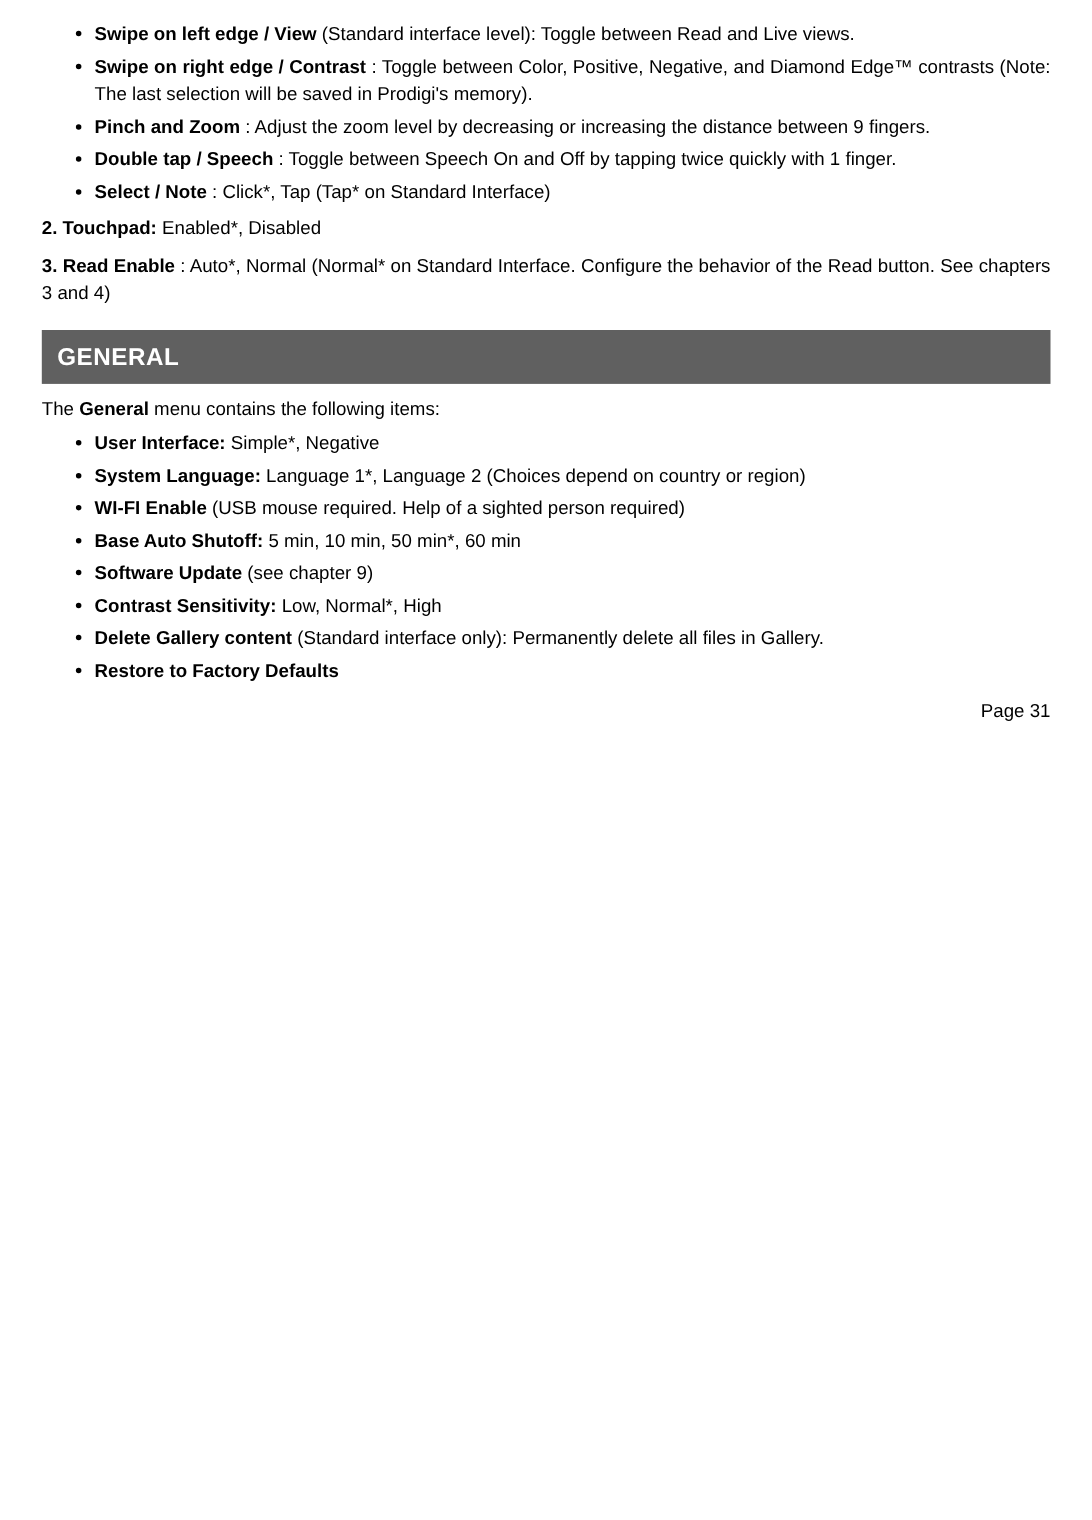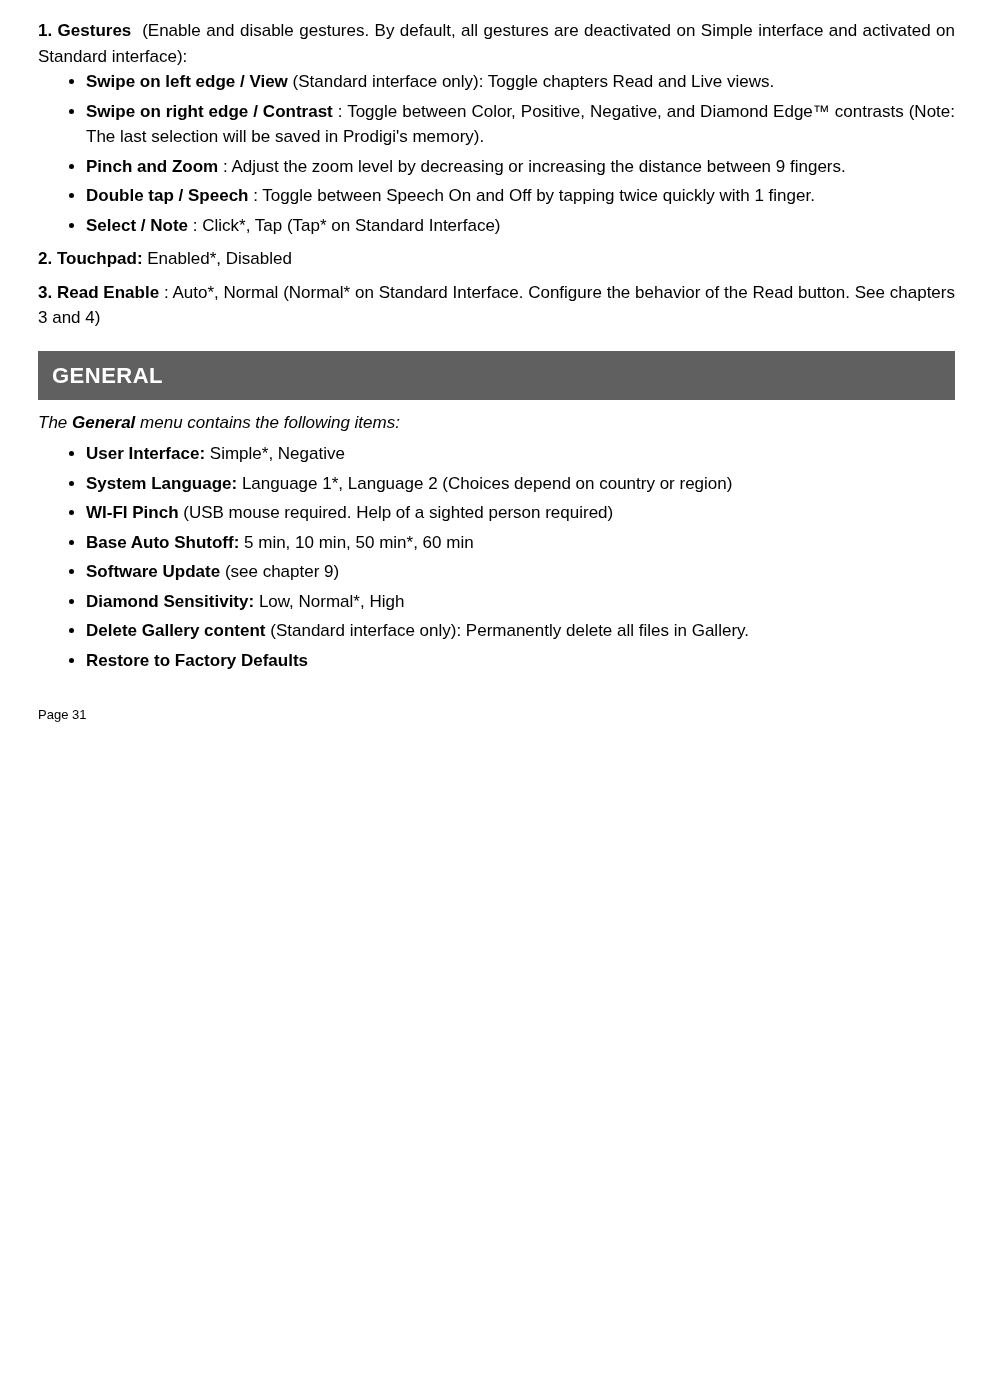"1. Gestures (Enable and disable" div.block-title { html: <div> <span>1.</span> <span>Gestures</span> <span> &nbsp;</span><span>(Enable and disable gestures. By default, all gestures are deactivated on Simple interface and activated on Standard interface):</span> </div> -> none }
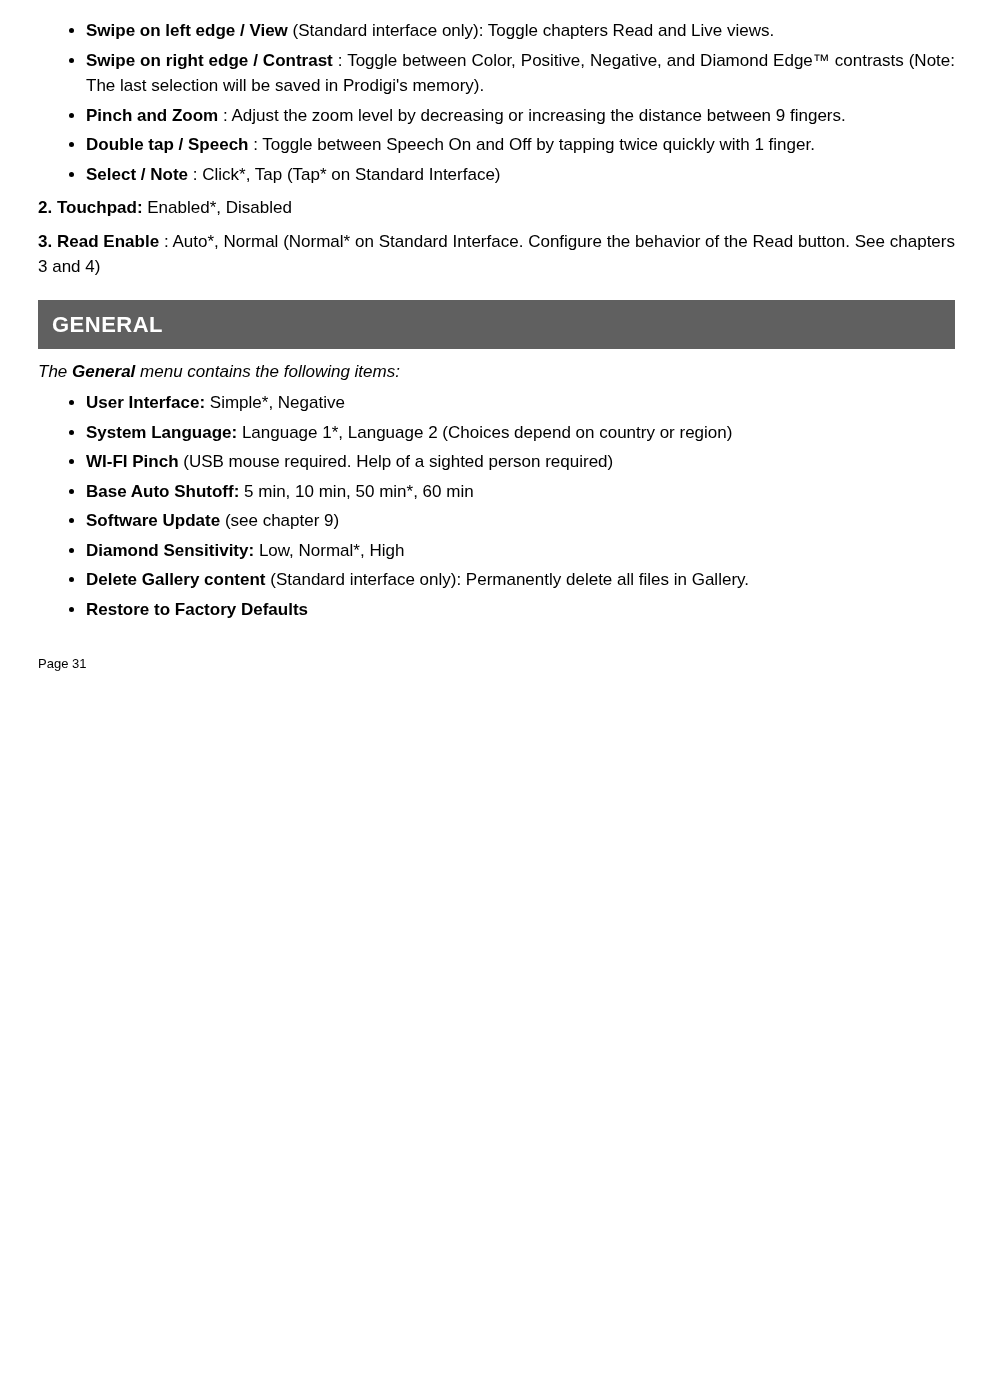"(Standard interface only): Toggle" span { text: only): Toggle chapters -> level): Toggle between }
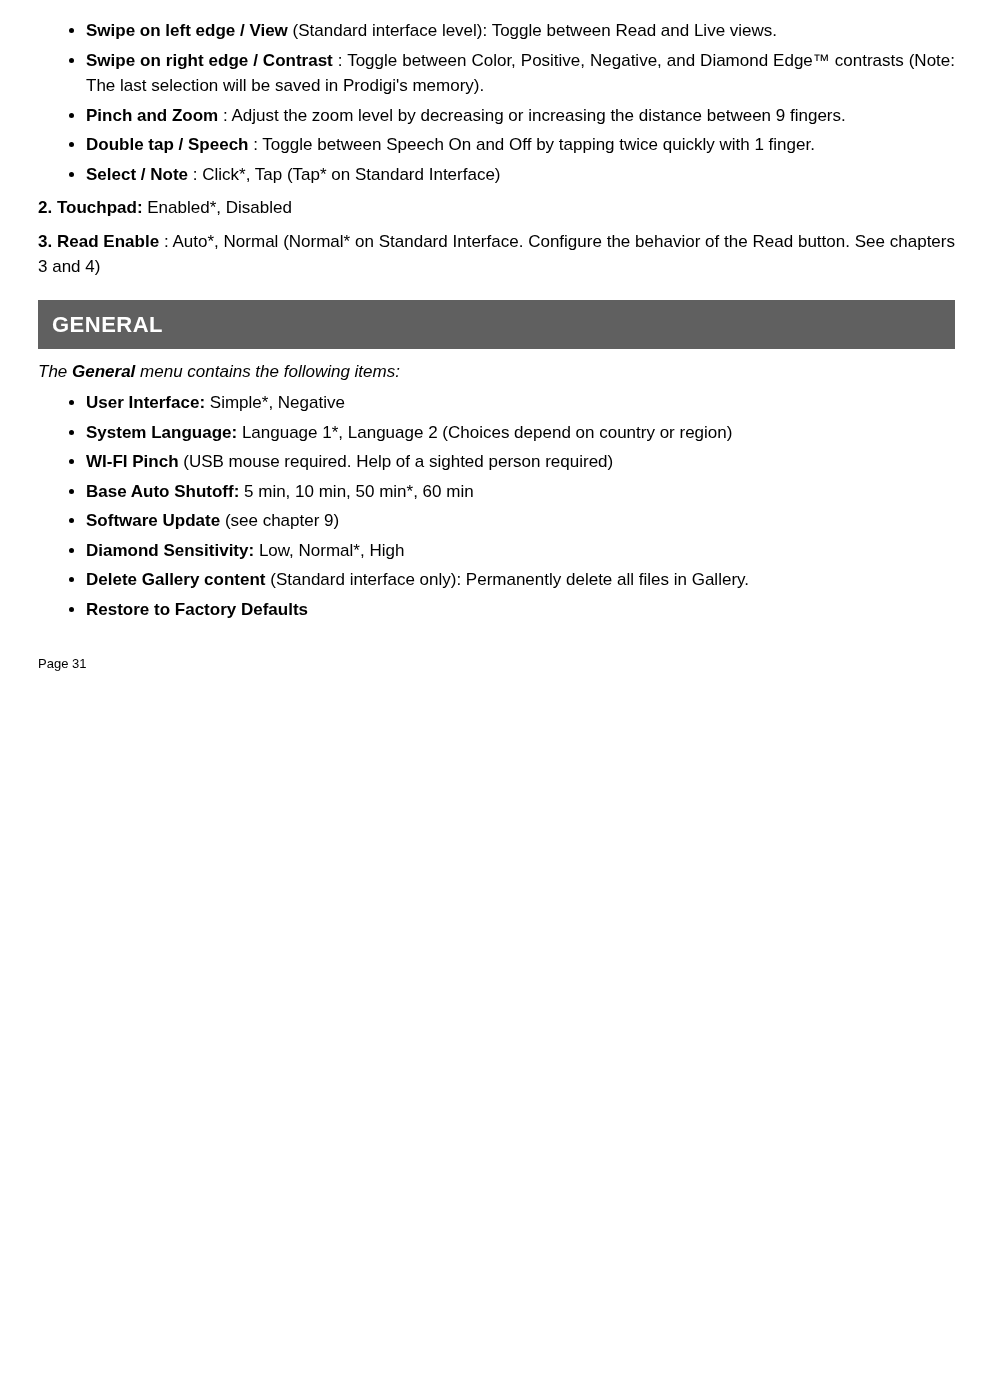"The General menu contains the" .intro-text { font-style: italic -> none }
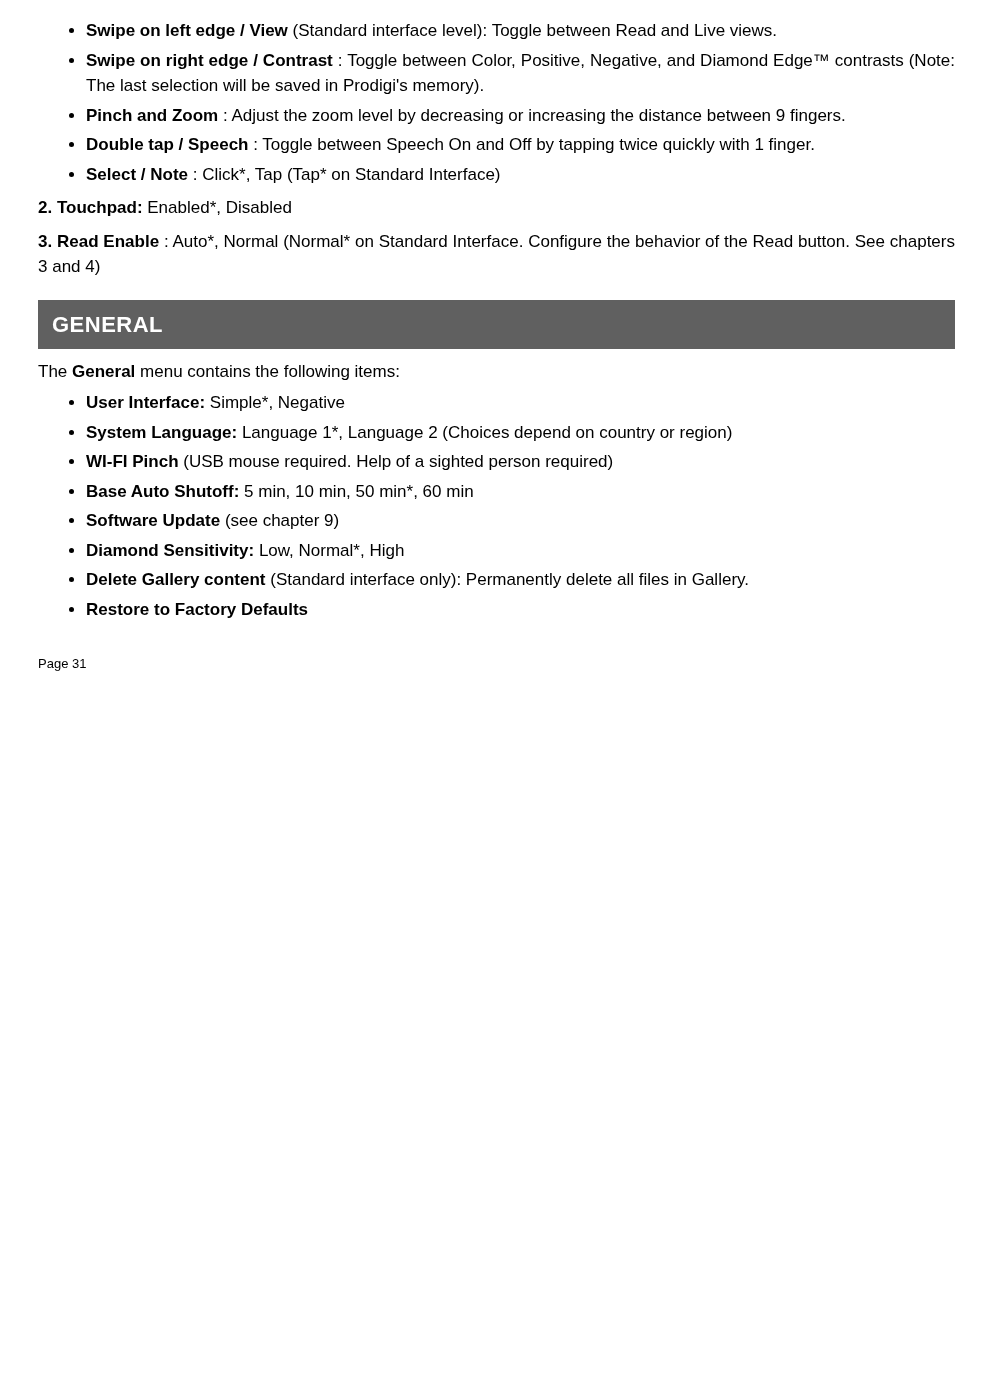"WI-FI Pinch" span.bold { text: Pinch -> Enable }
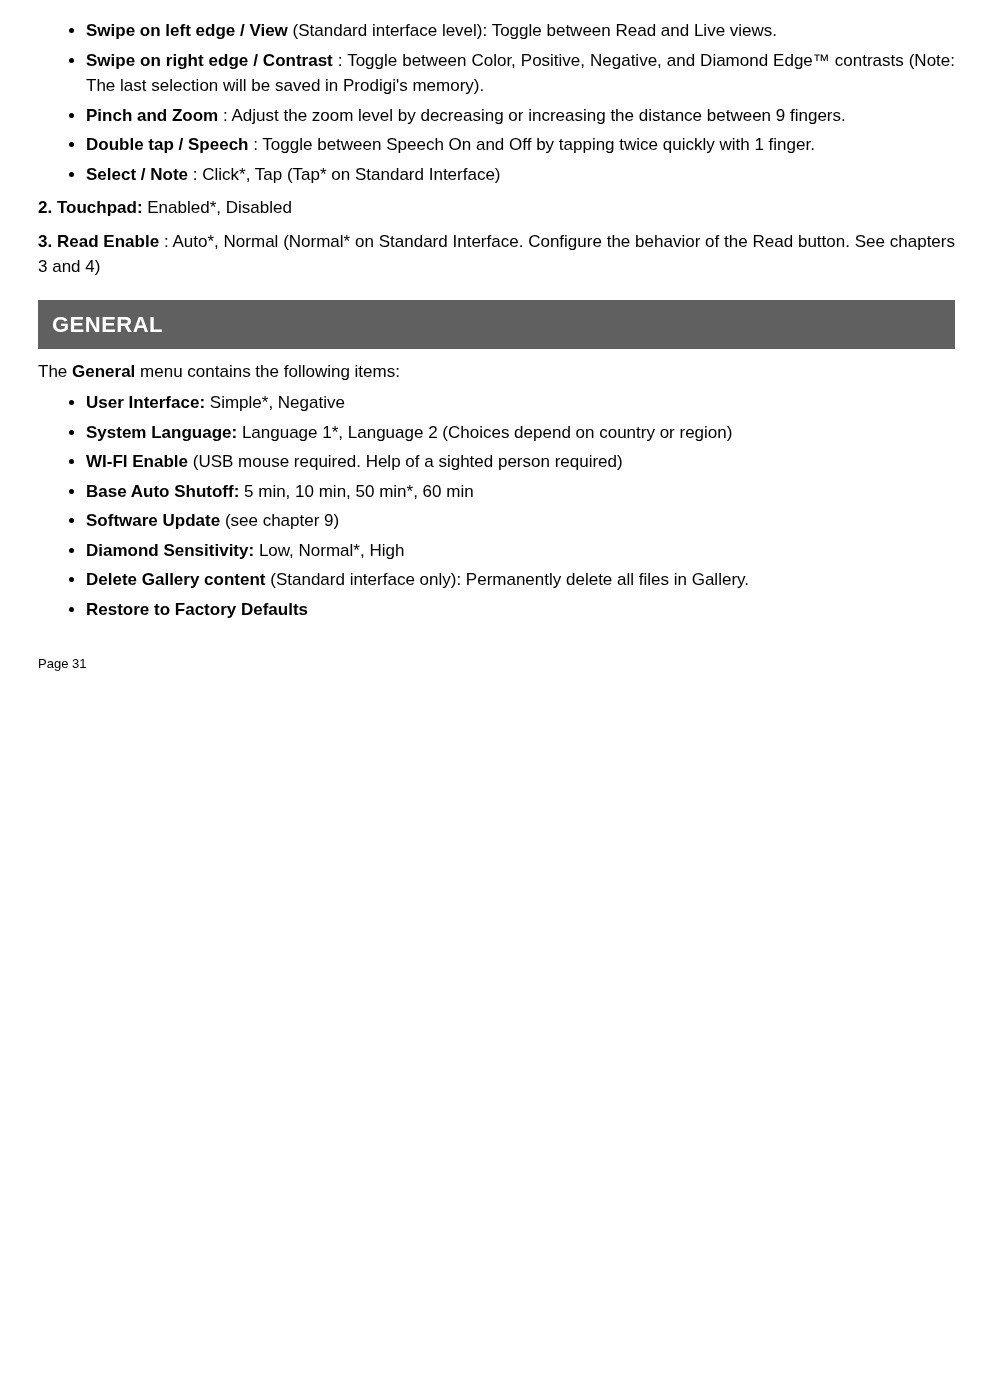"Diamond Sensitivity:" span.bold { text: Diamond -> Contrast }
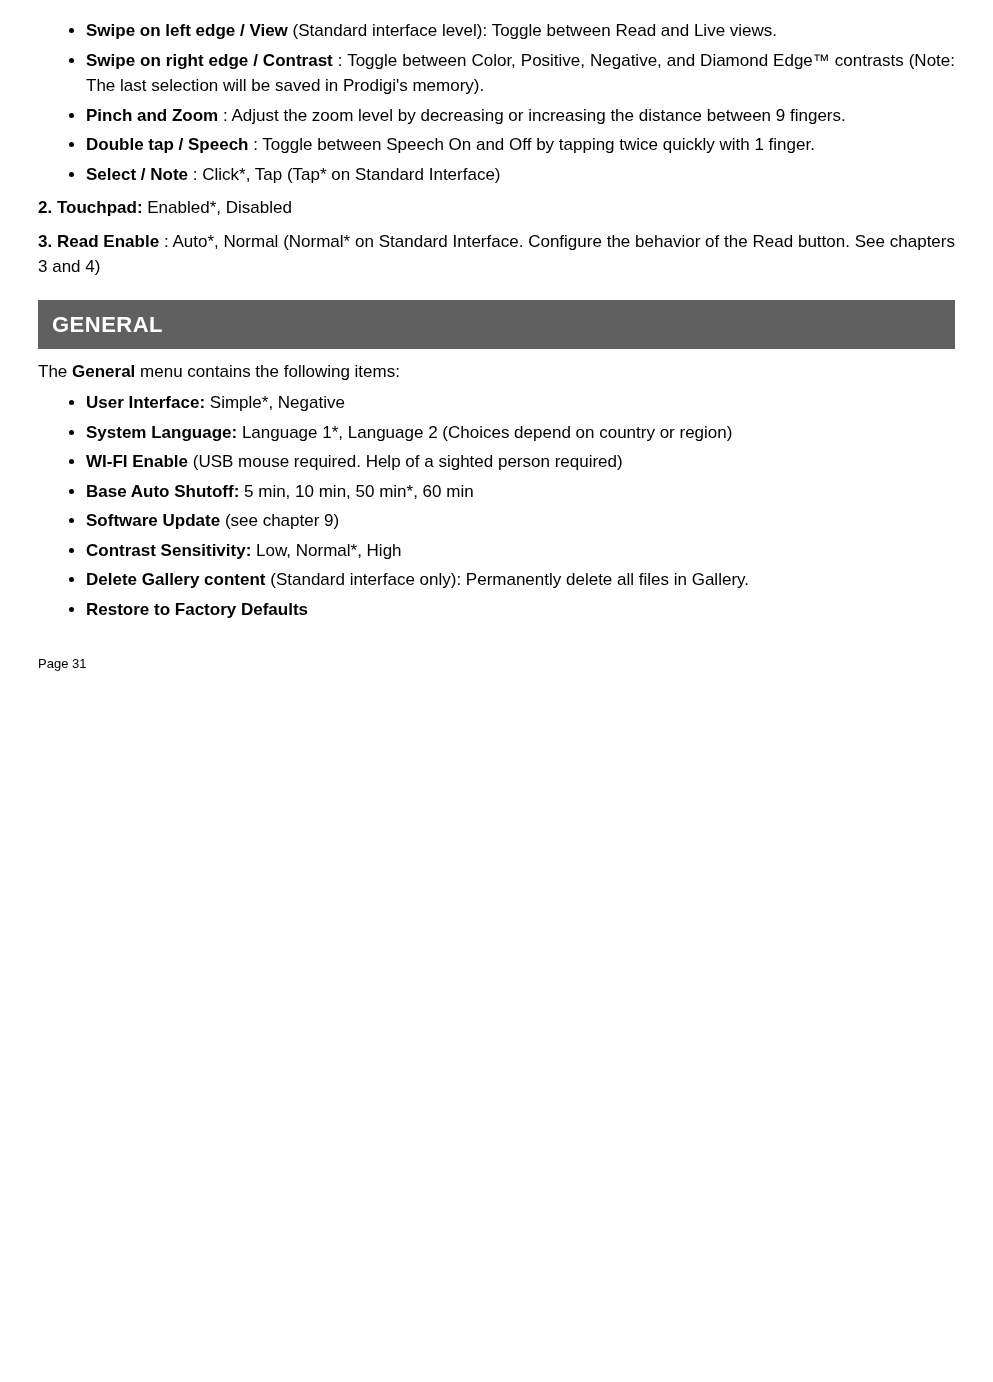"Page 31" .page-number { font-size: 13px -> 17px; margin-top: 32px -> 12px; text-align: left -> right }
